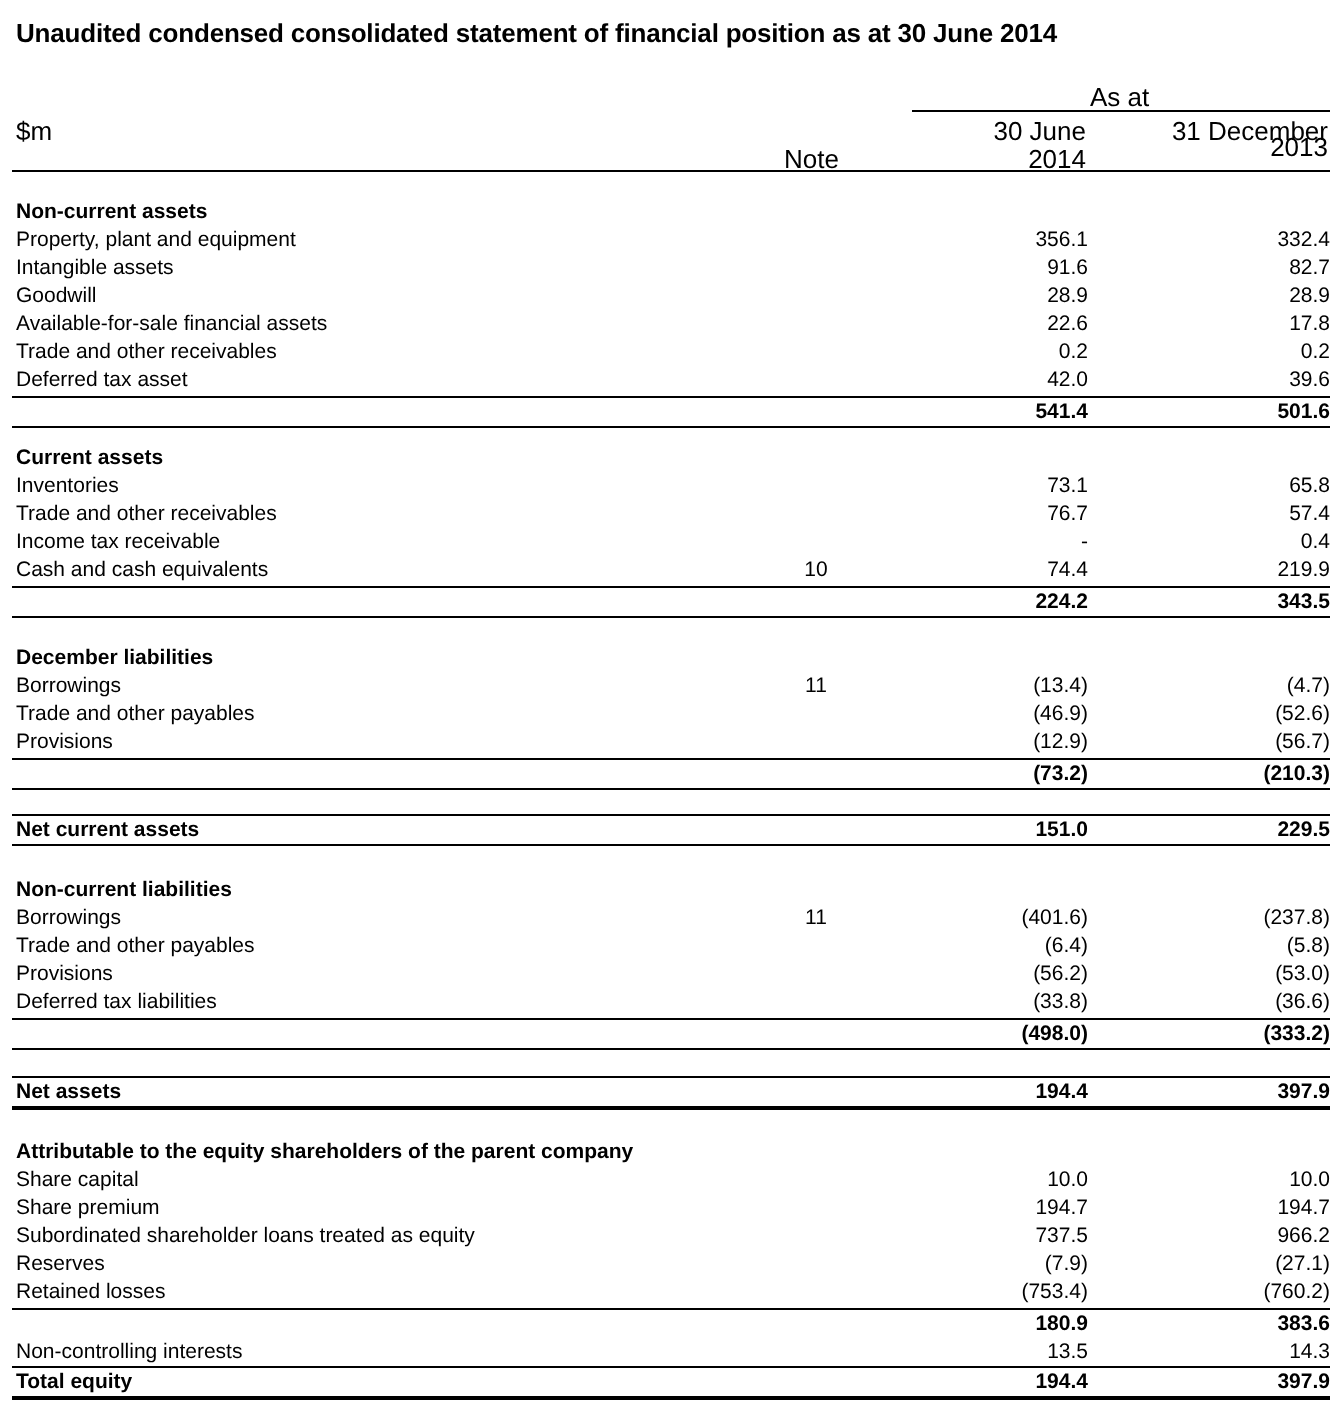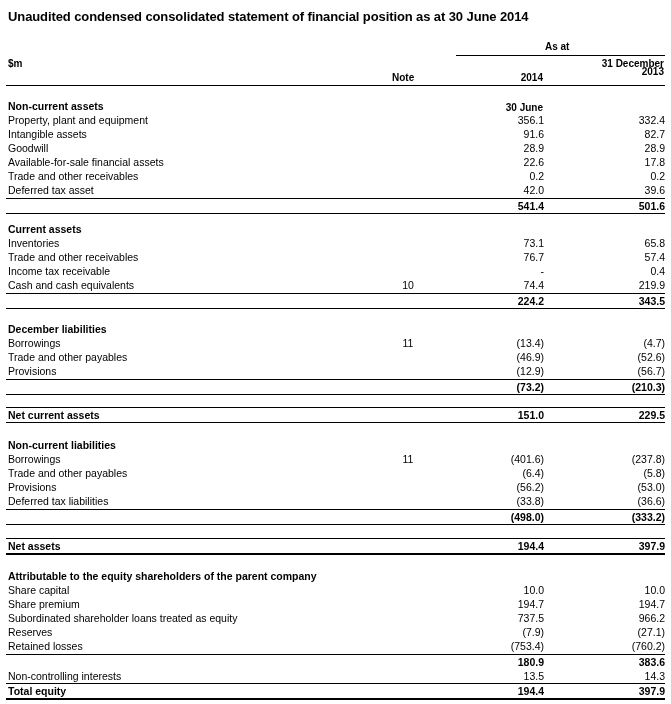"As at" .hdr { font-size: 10px -> 13px; font-weight: bold -> normal }
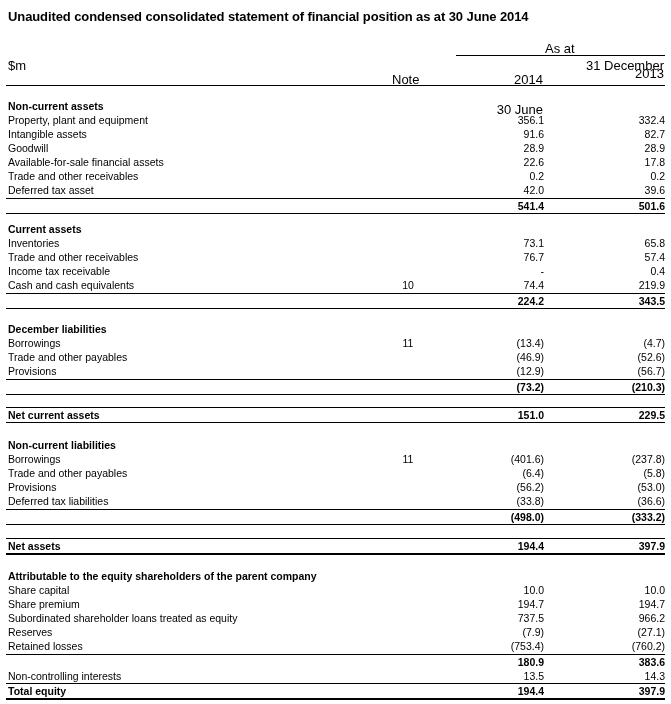"30 June" div.hdr { margin-top: 44px -> none }
